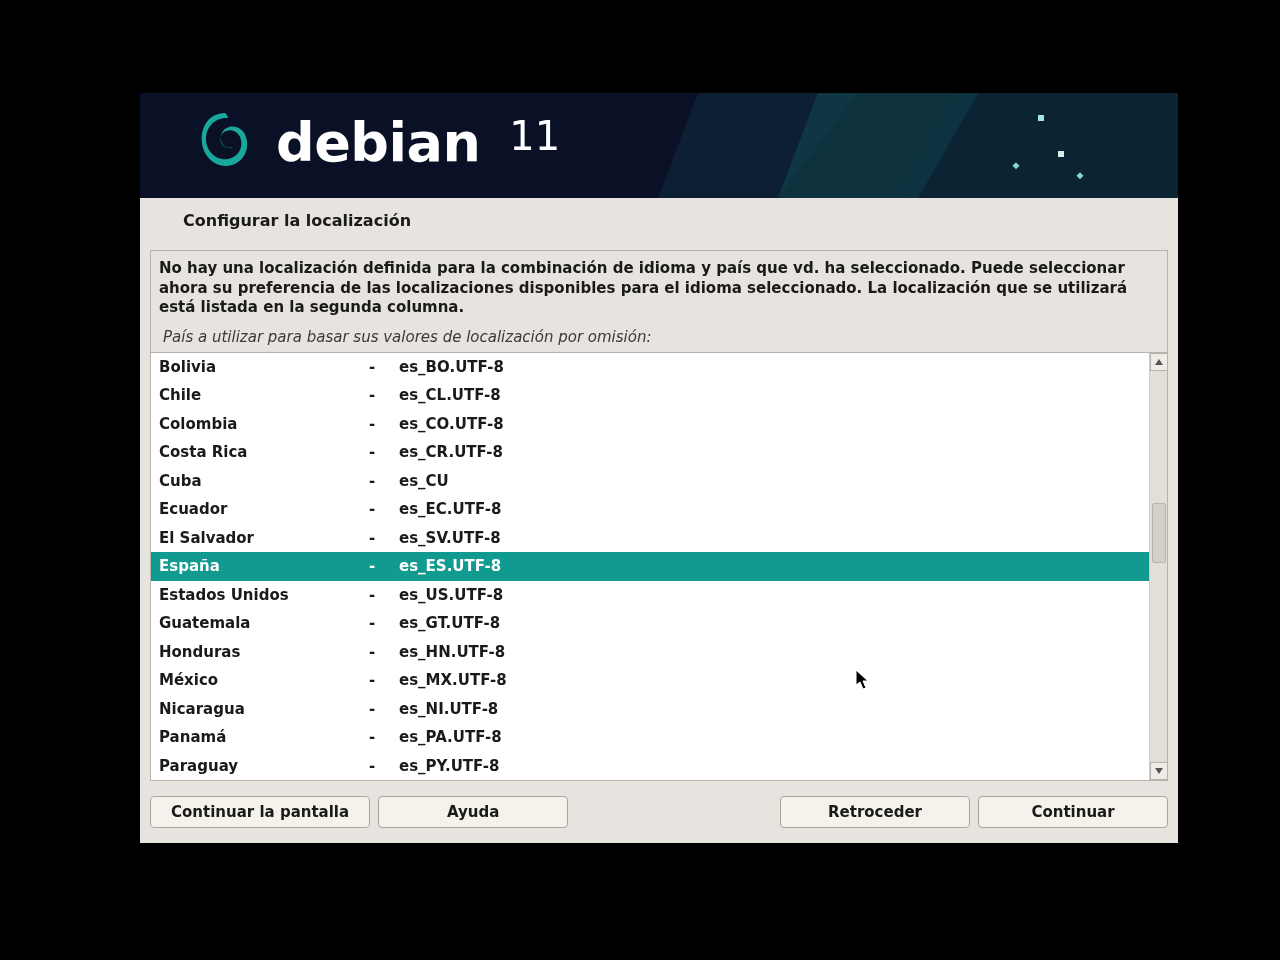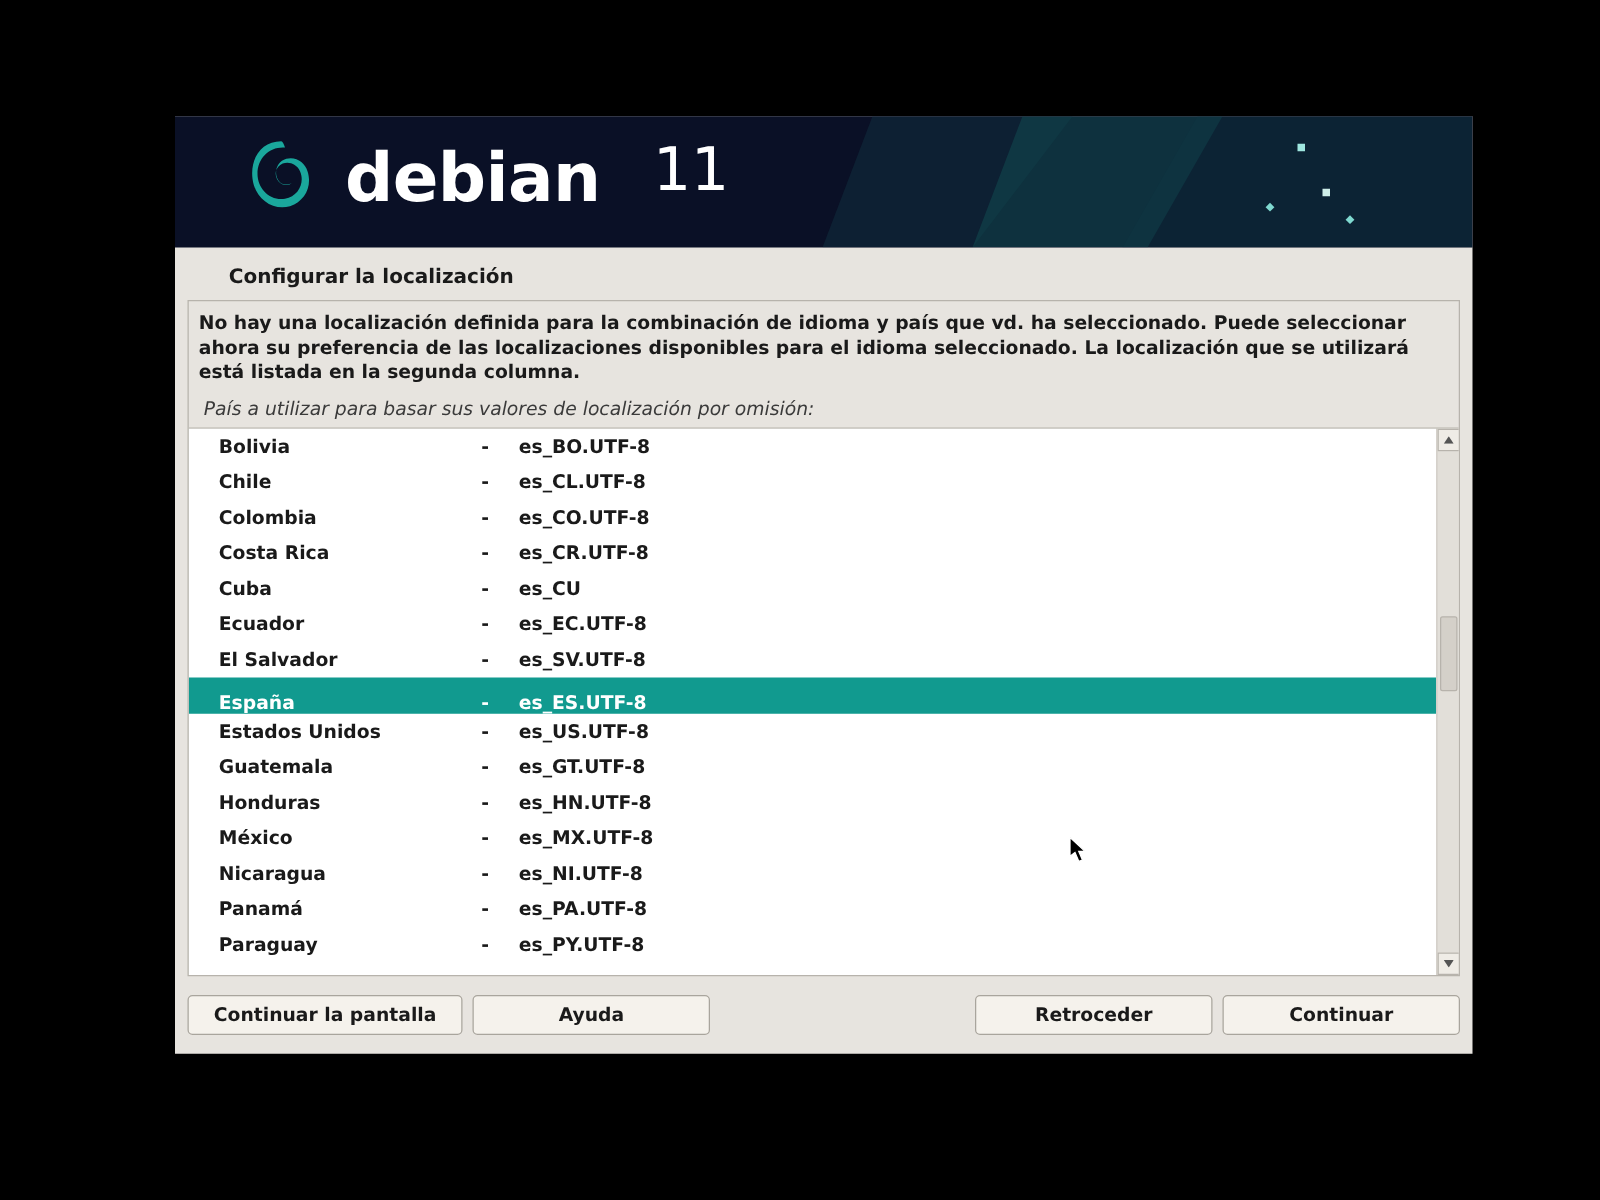"11" .logo-ver { font-size: 48px -> 40px; margin-left: 20px -> 7px }
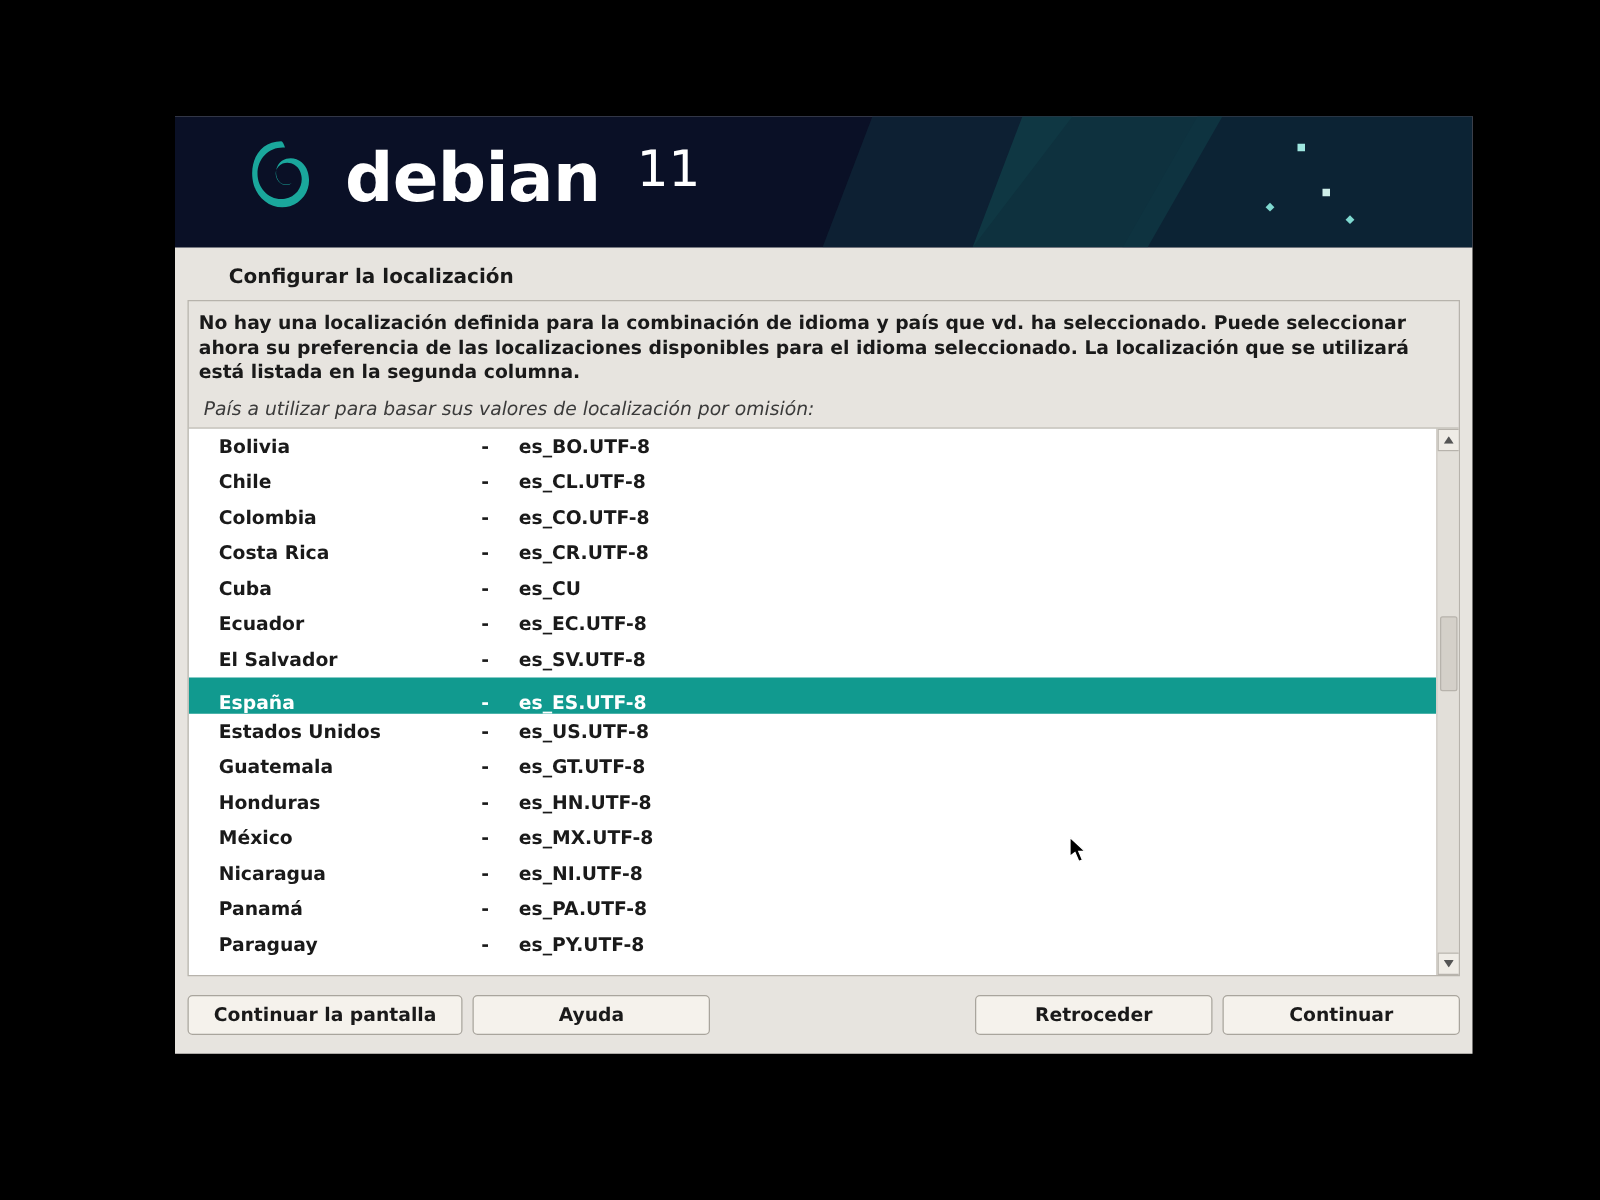"No hay una localización definida" .content { margin: 4px 10px 0 10px -> 14px 10px 0 10px }
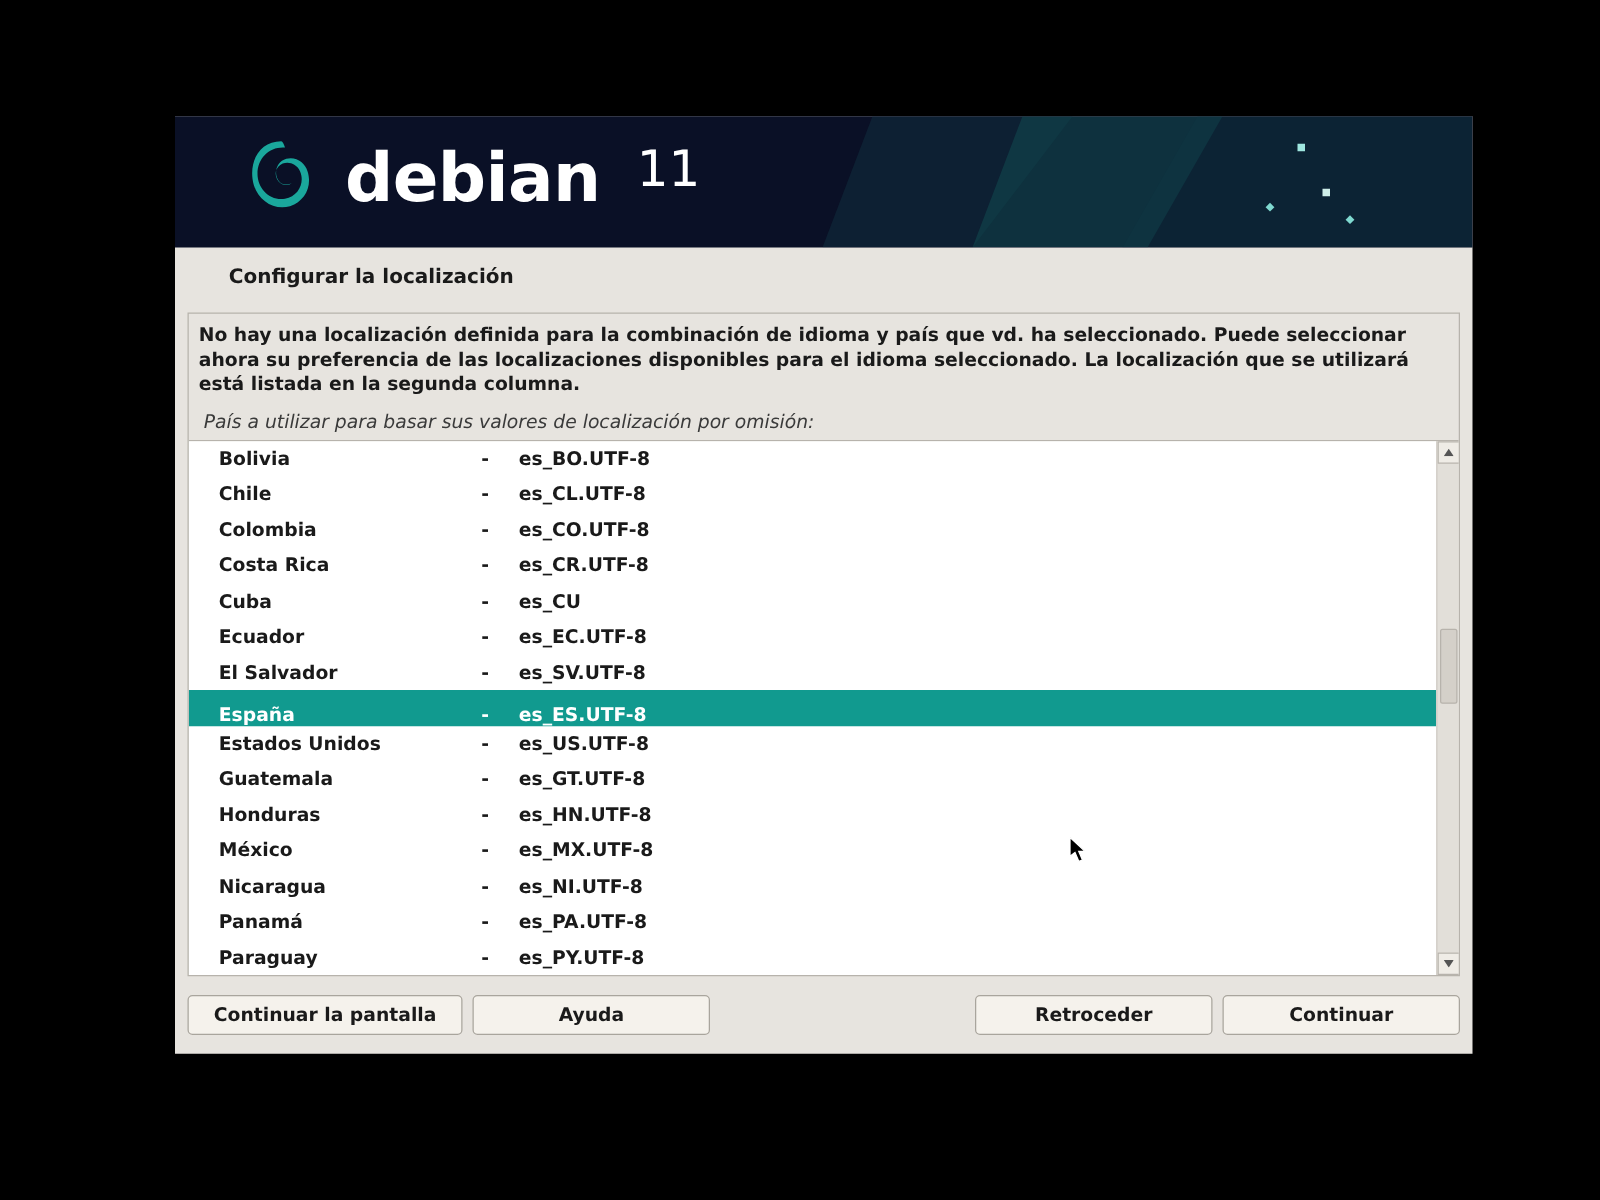"Bolivia" .row { padding-left: 24px -> 8px }
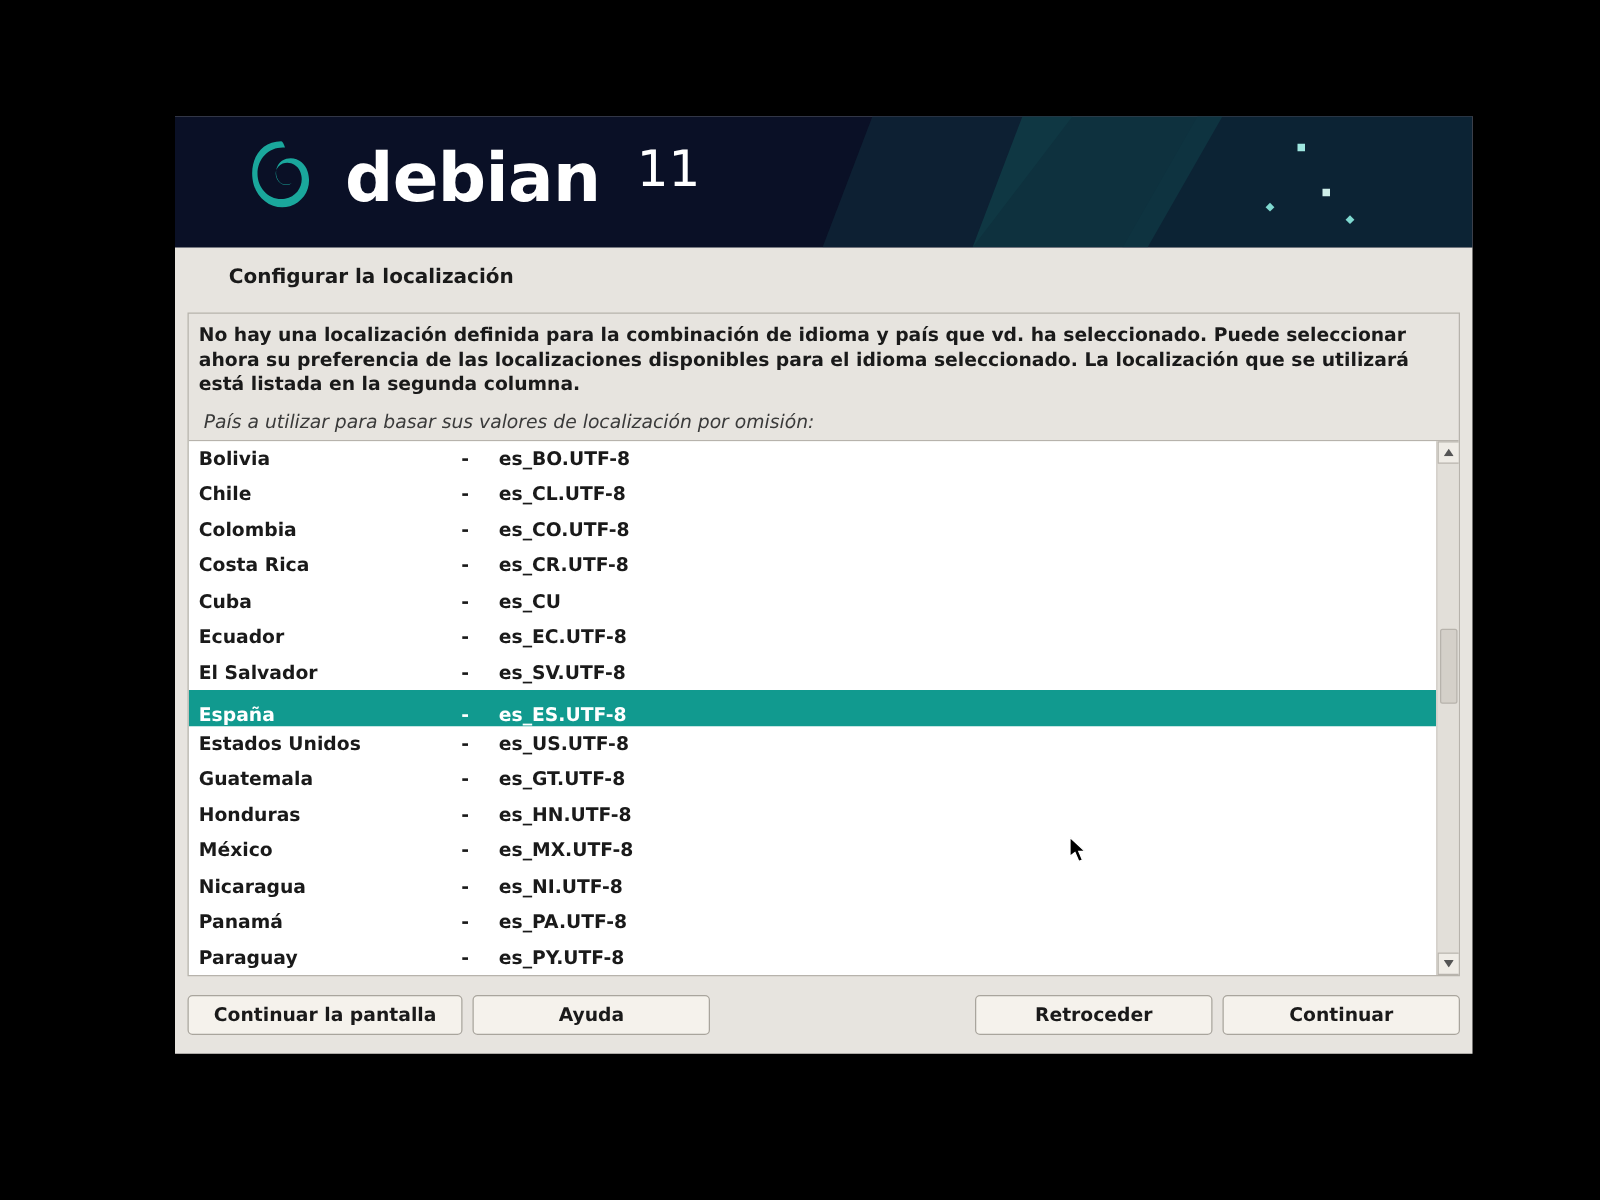"España" .row.selected { align-items: flex-end -> none }
